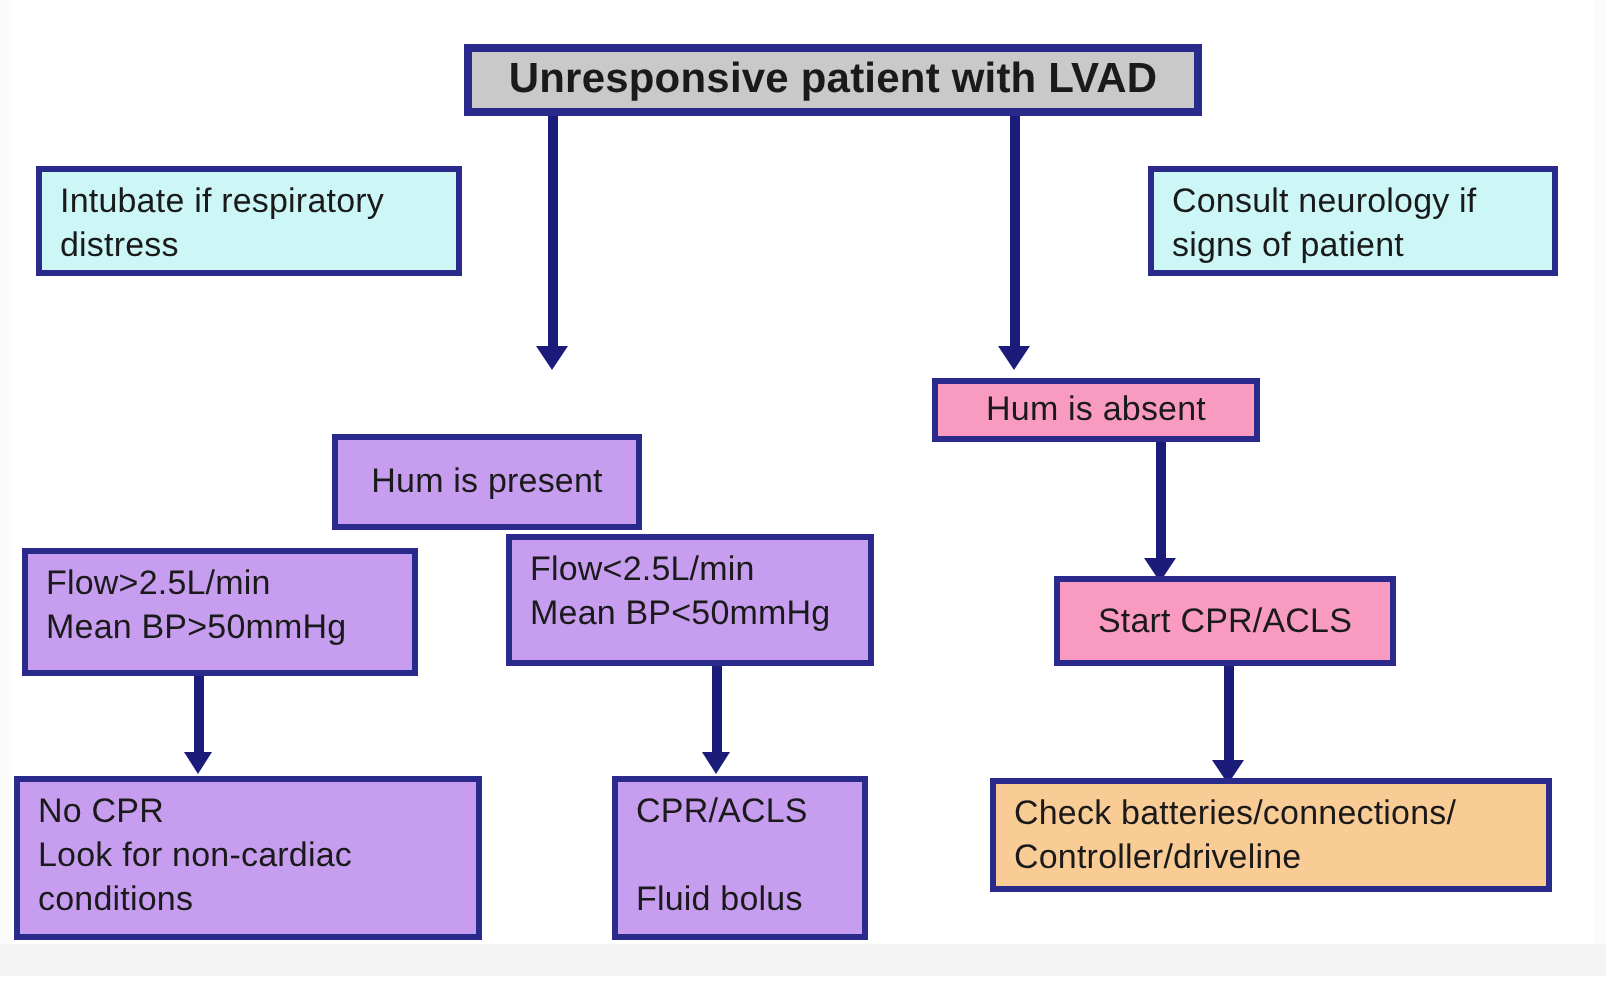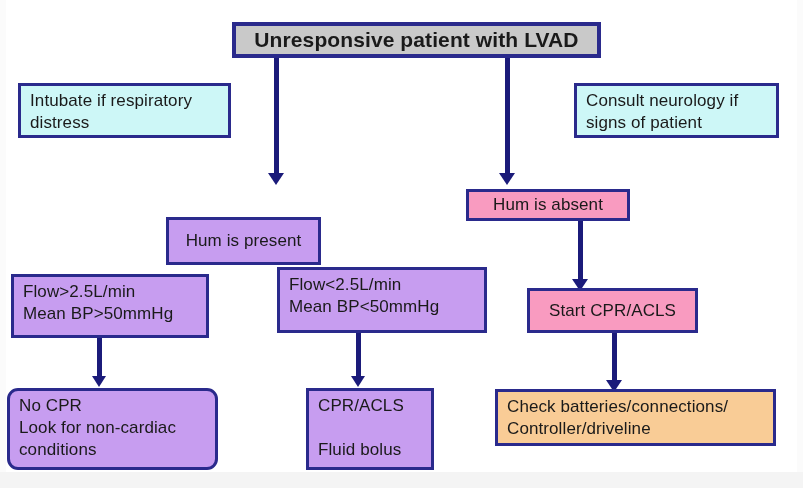"Flow<2.5L/min" div.node { margin-left: 24px -> none; width: 210px -> 184px }
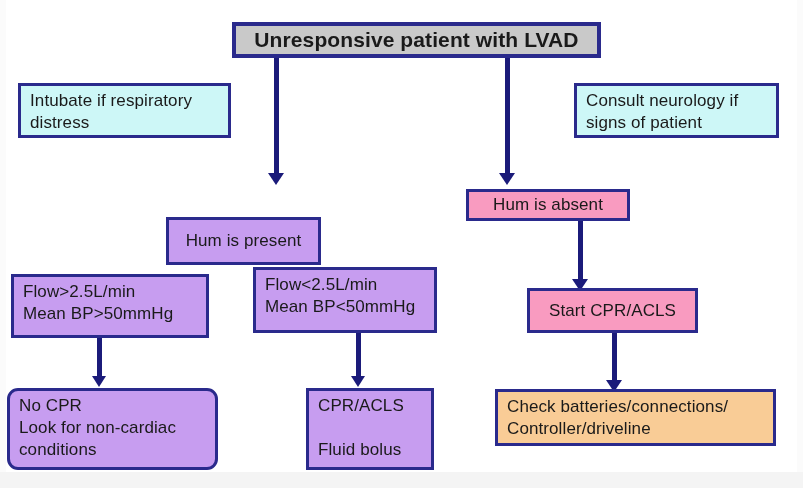"No CPR" div.node { border-radius: 11px -> none; width: 211px -> 234px }
